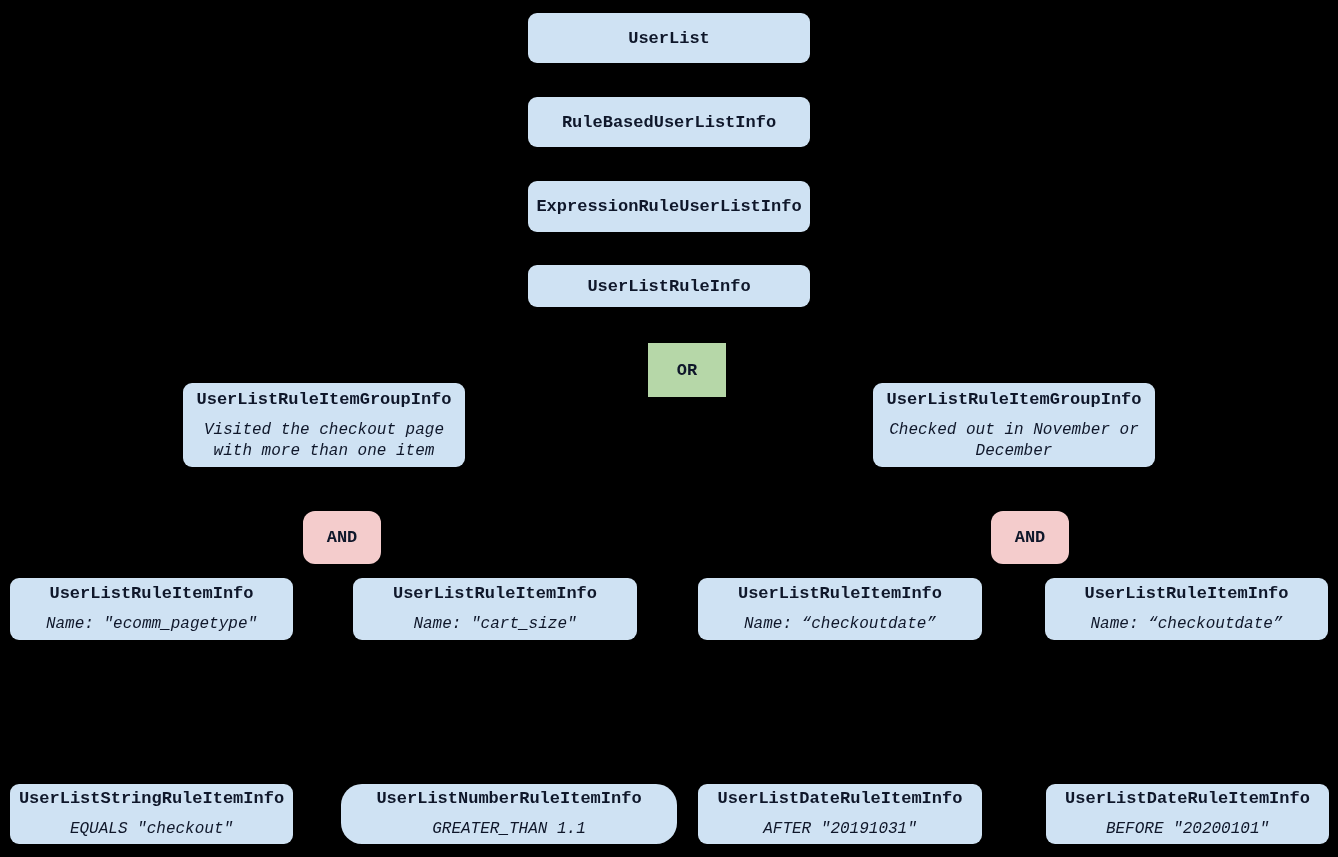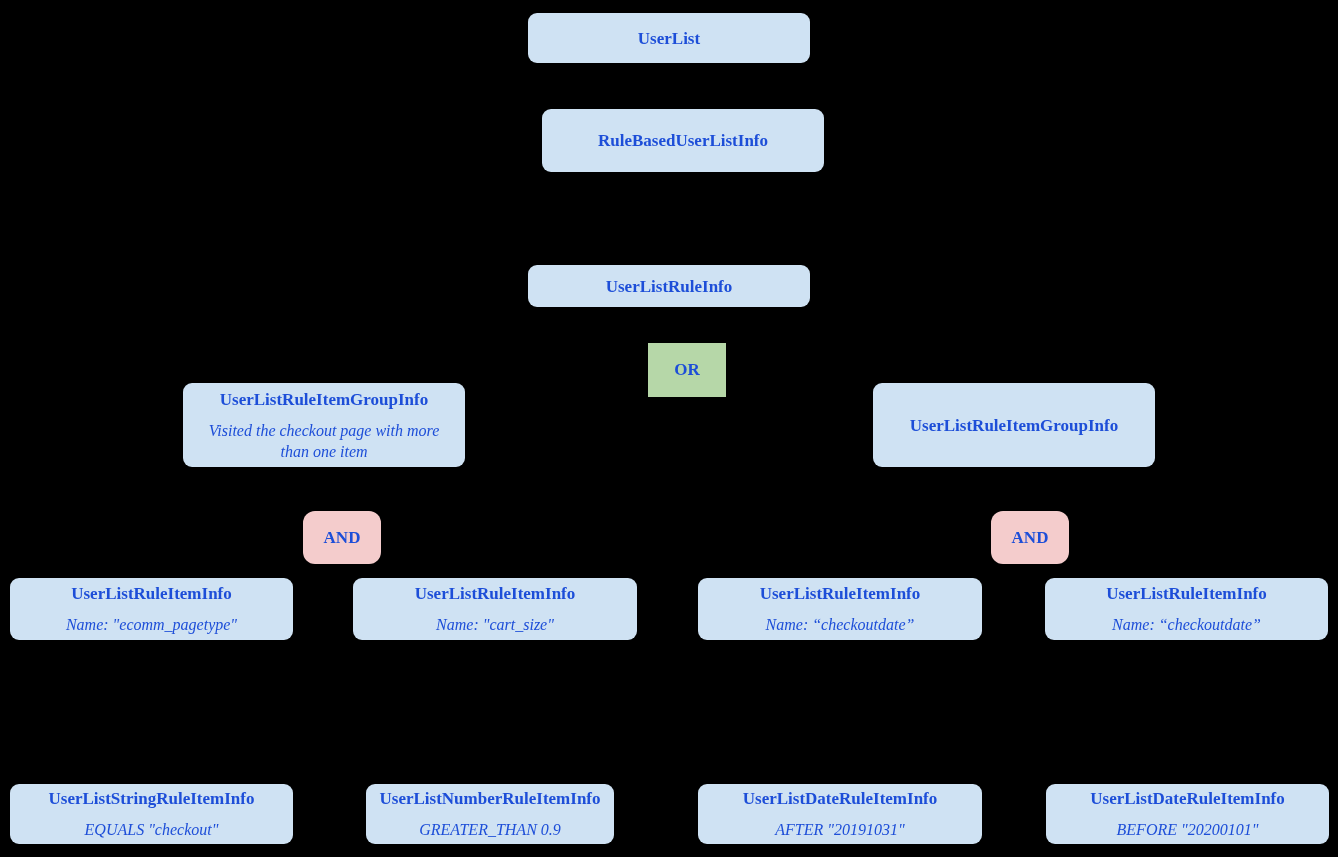"UserList" .canvas { color: #1d4ed8 -> #0f172a; font-family: Liberation Serif, serif -> Liberation Mono, monospace }
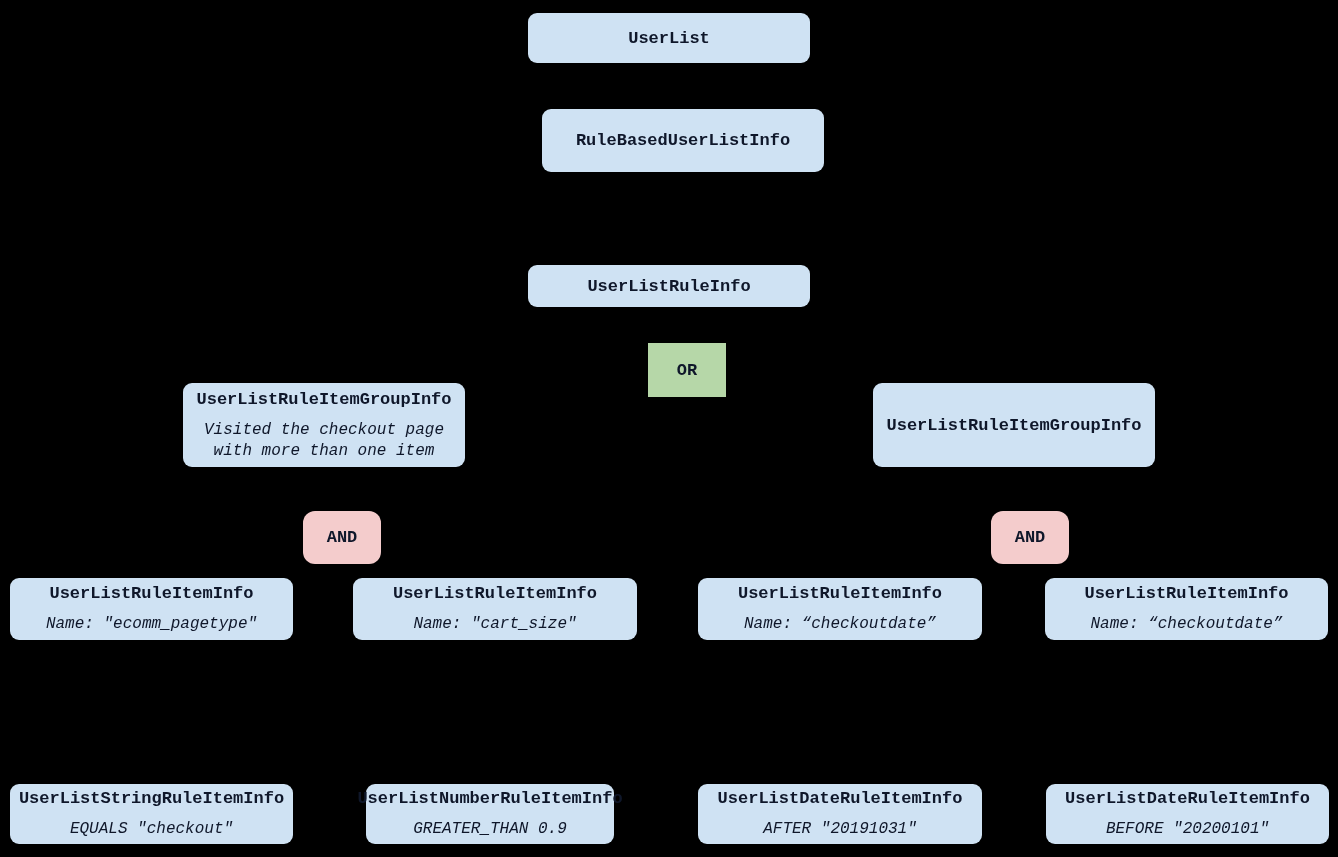"RuleBasedUserListInfo" .n1 { height: 63px -> 50px; margin-left: 14px -> none; top: 109px -> 97px }
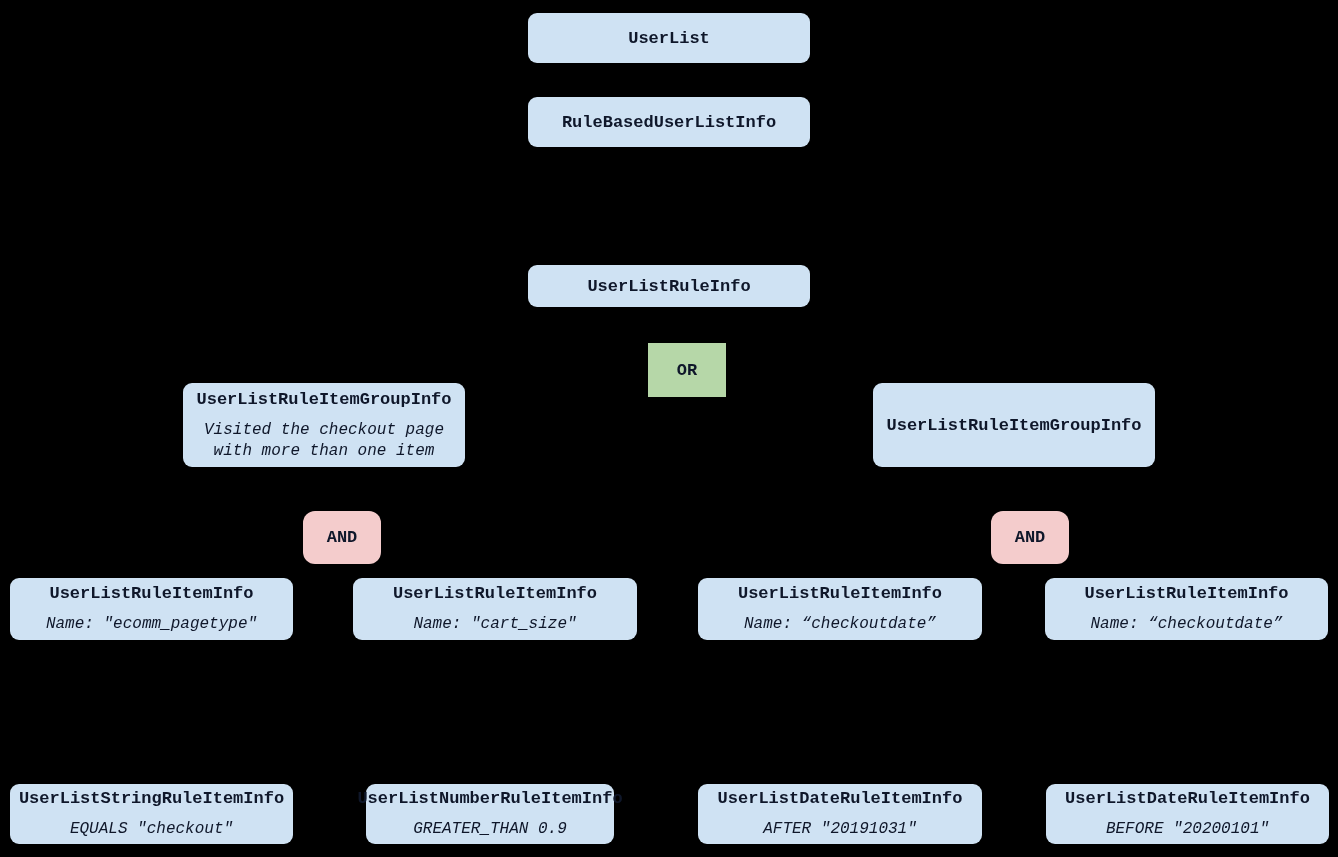"ExpressionRuleUserListInfo" div.node { html: none -> <div> <div>ExpressionRuleUserListInfo</div> </div> }
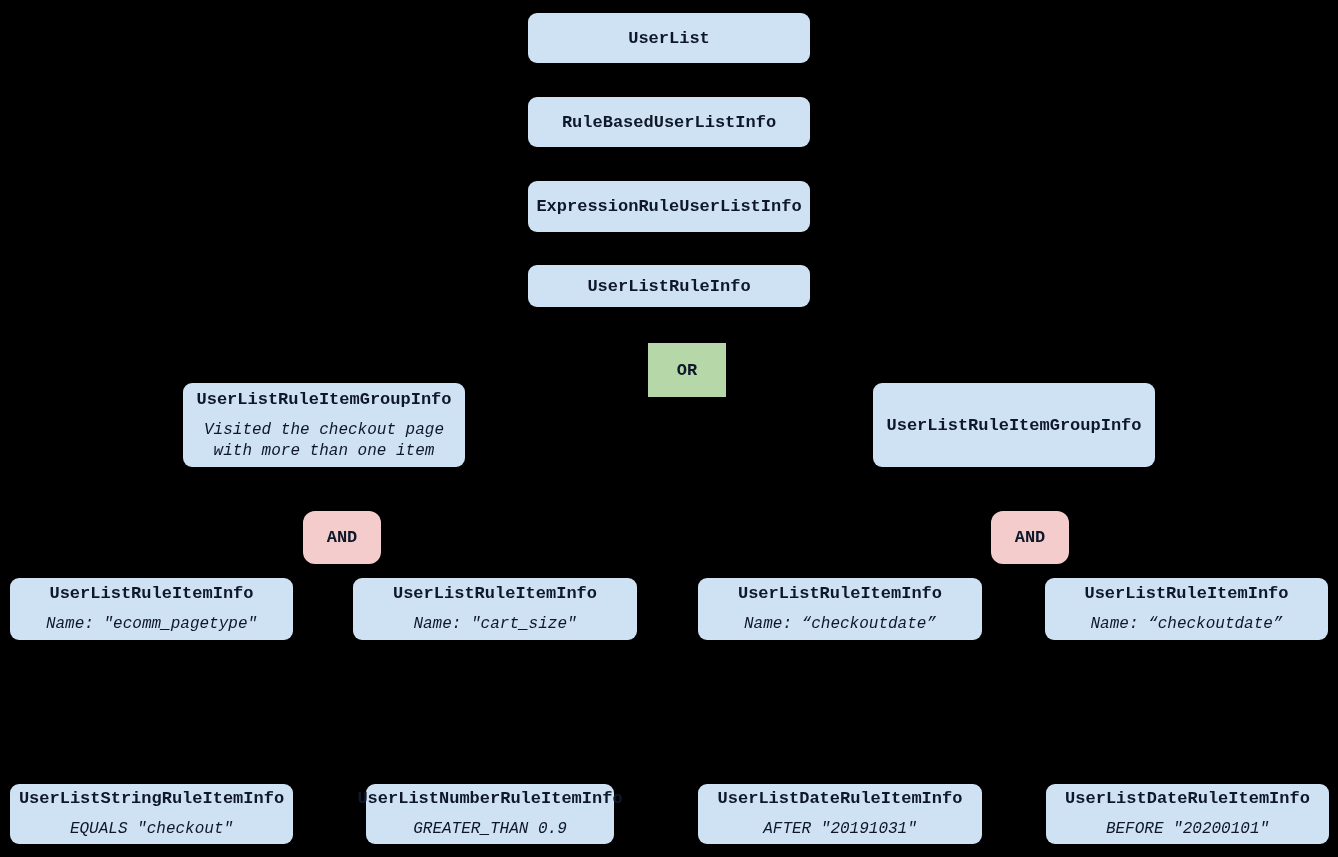"Checked out in November or" div.note { html: none -> <div>Checked out in November or December</div> }
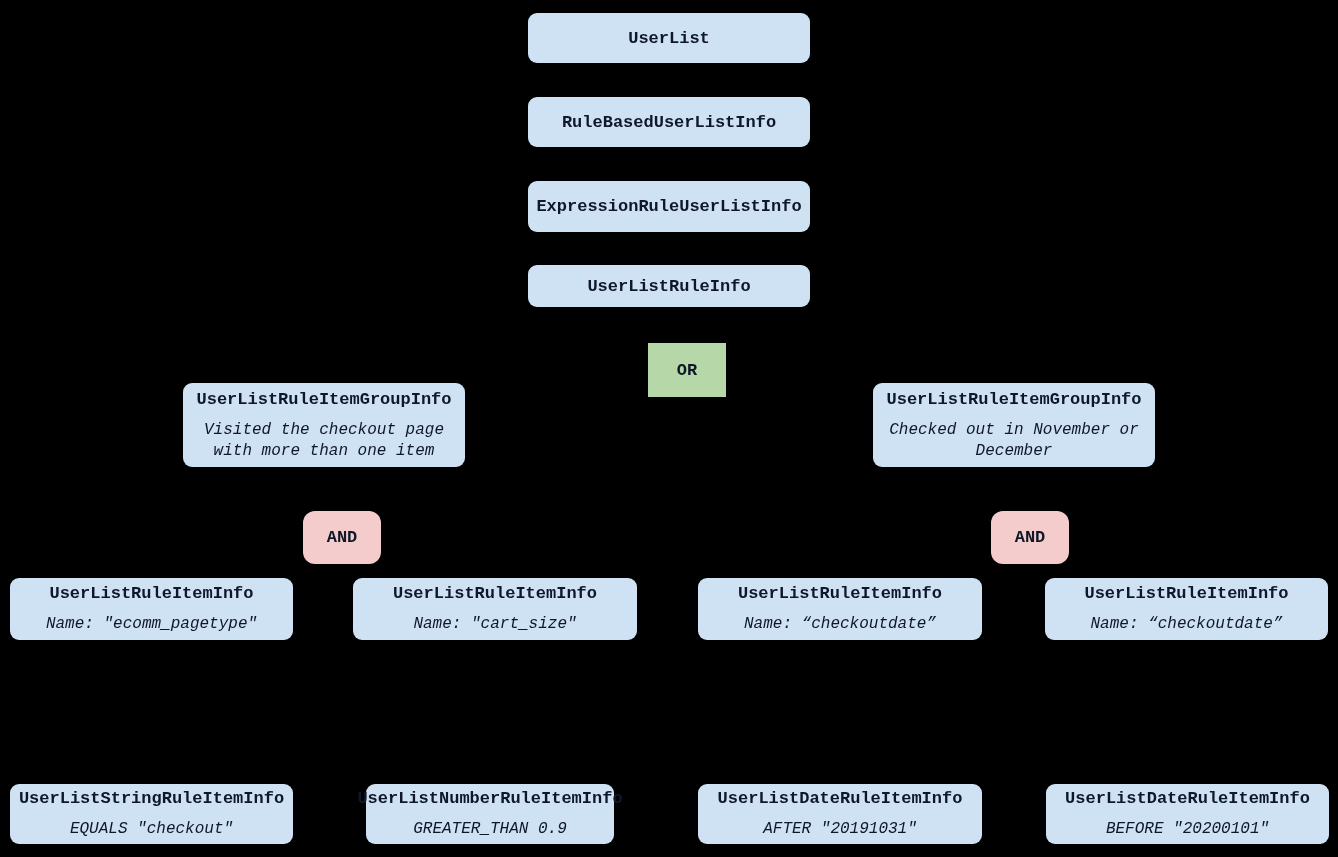"UserListNumberRuleItemInfo" .n14 { border-radius: none -> 21px; left: 366px -> 341px; width: 248px -> 336px }
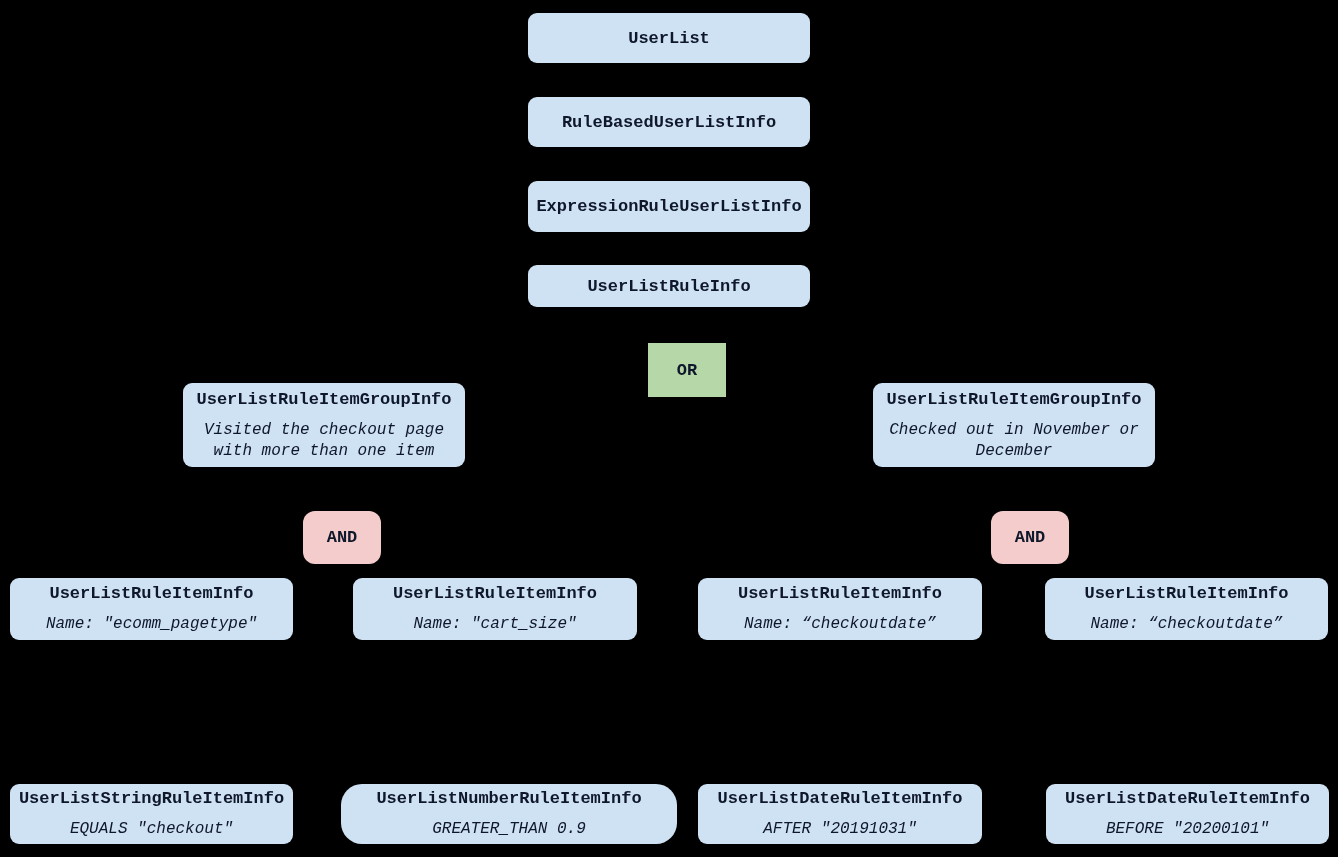"GREATER_THAN 0.9" div.note { text: 0.9 -> 1.1 }
